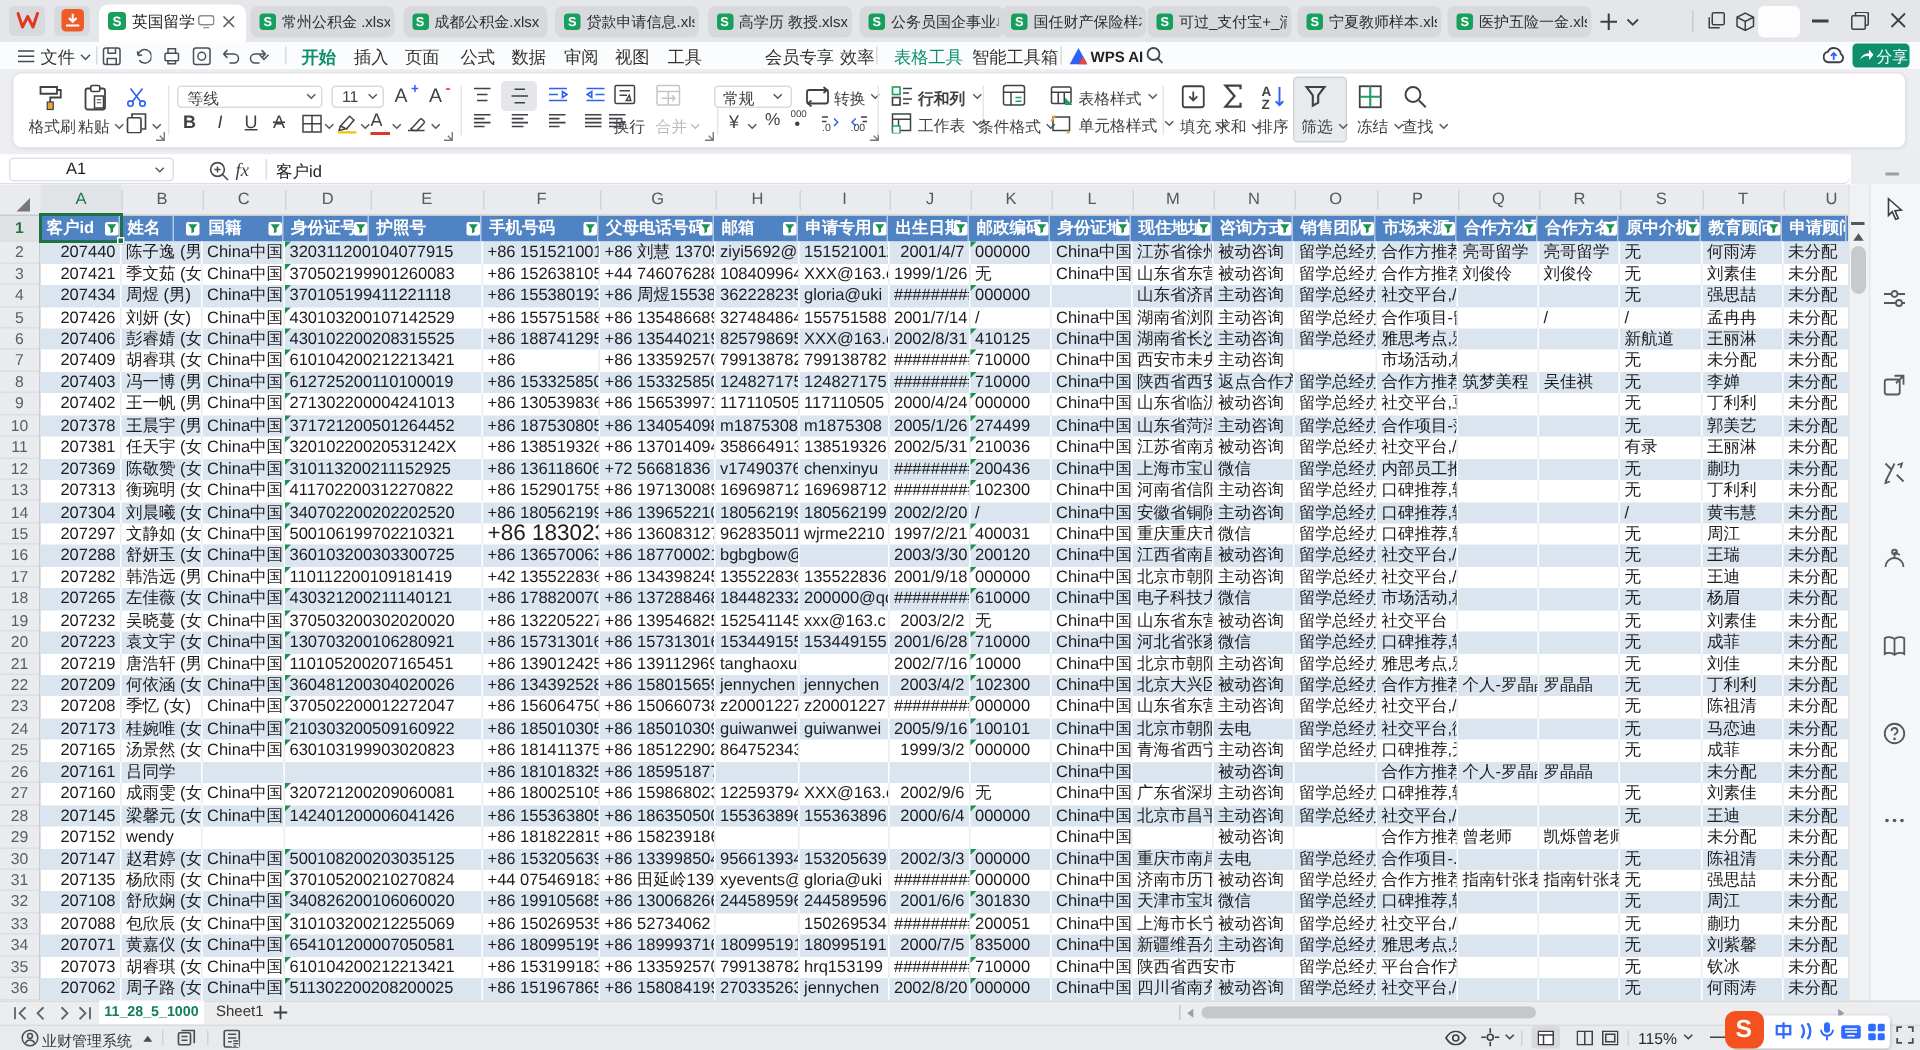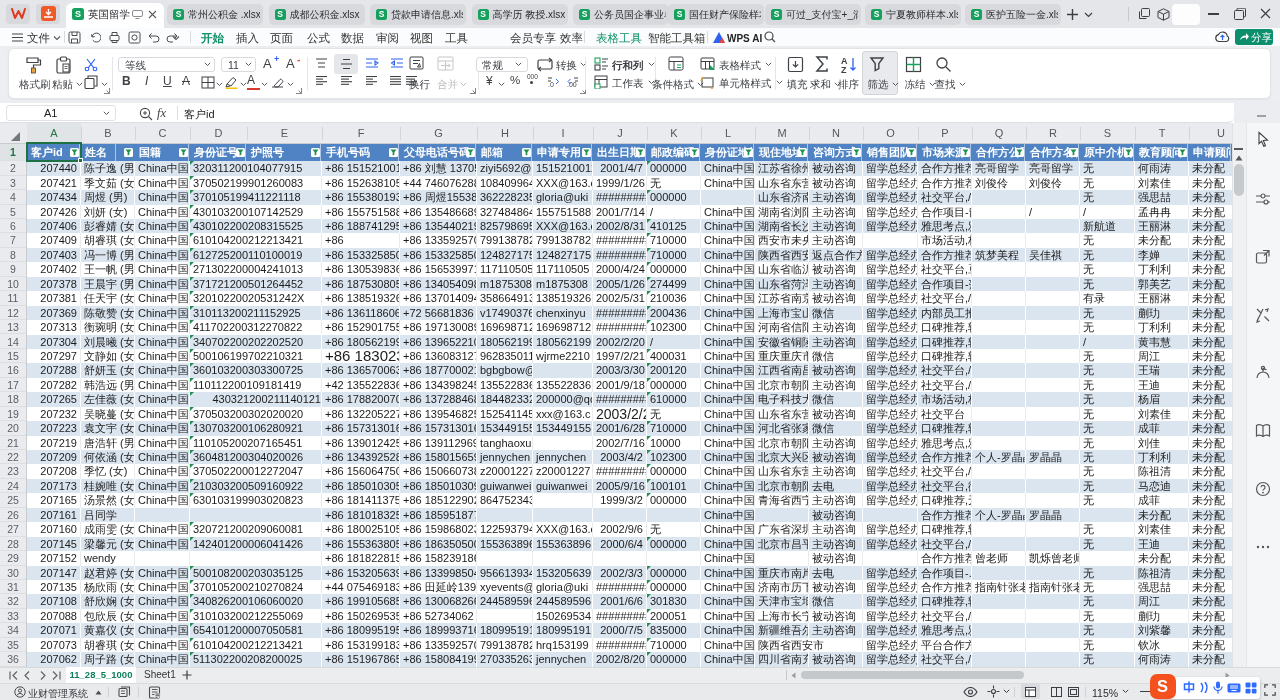"430321200211140121" div.ab { text-align: right -> left }
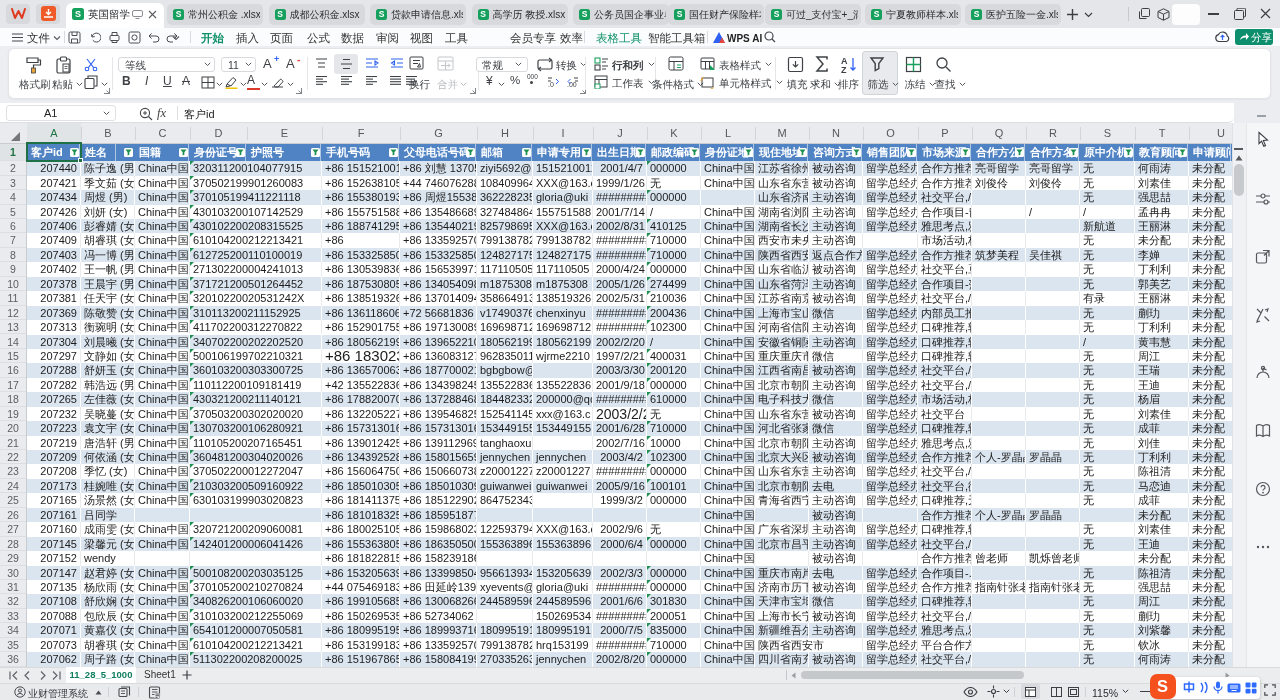"2003/2/2" div.ab { font-size: 14px -> 11px; text-align: left -> right }
